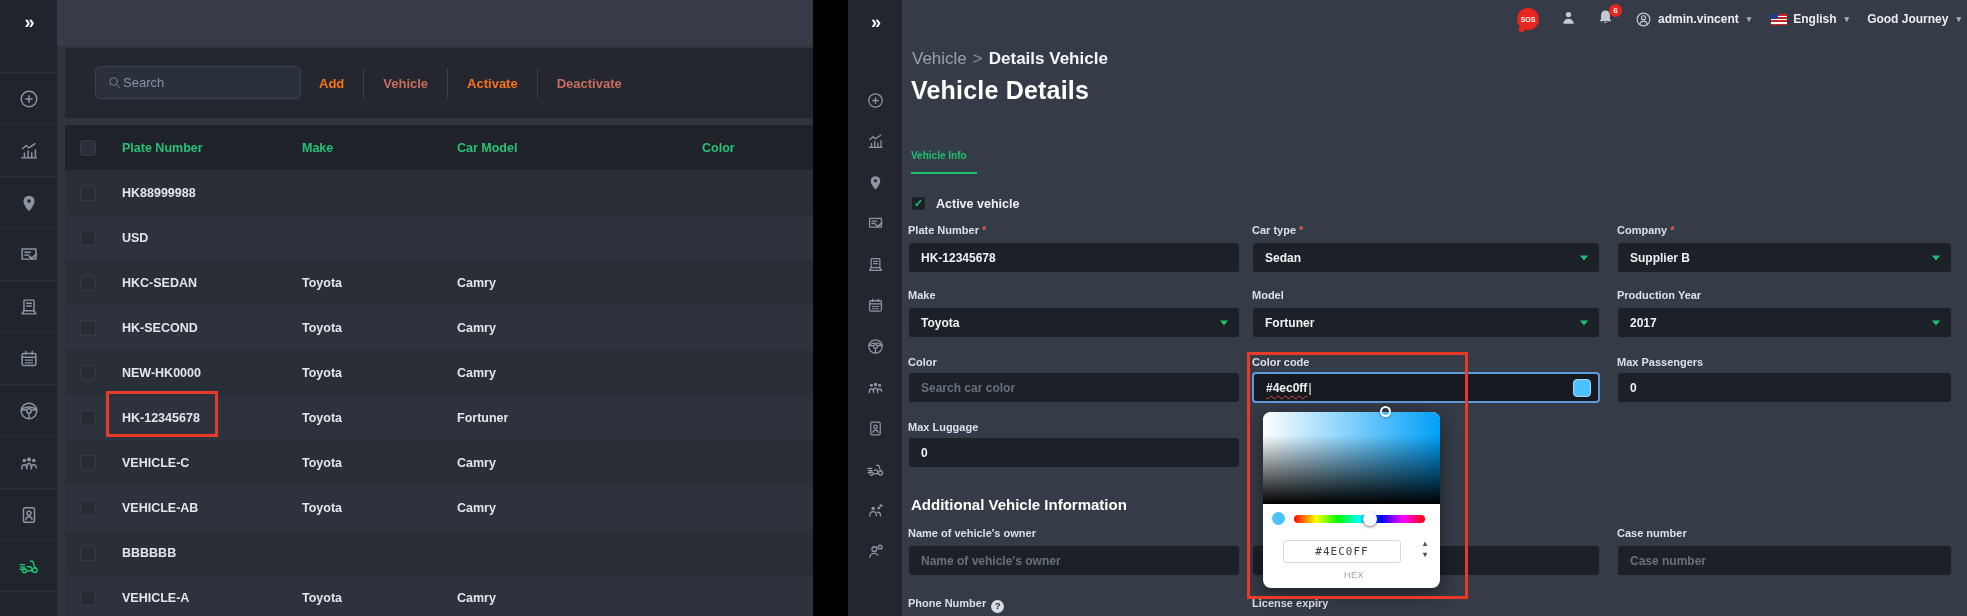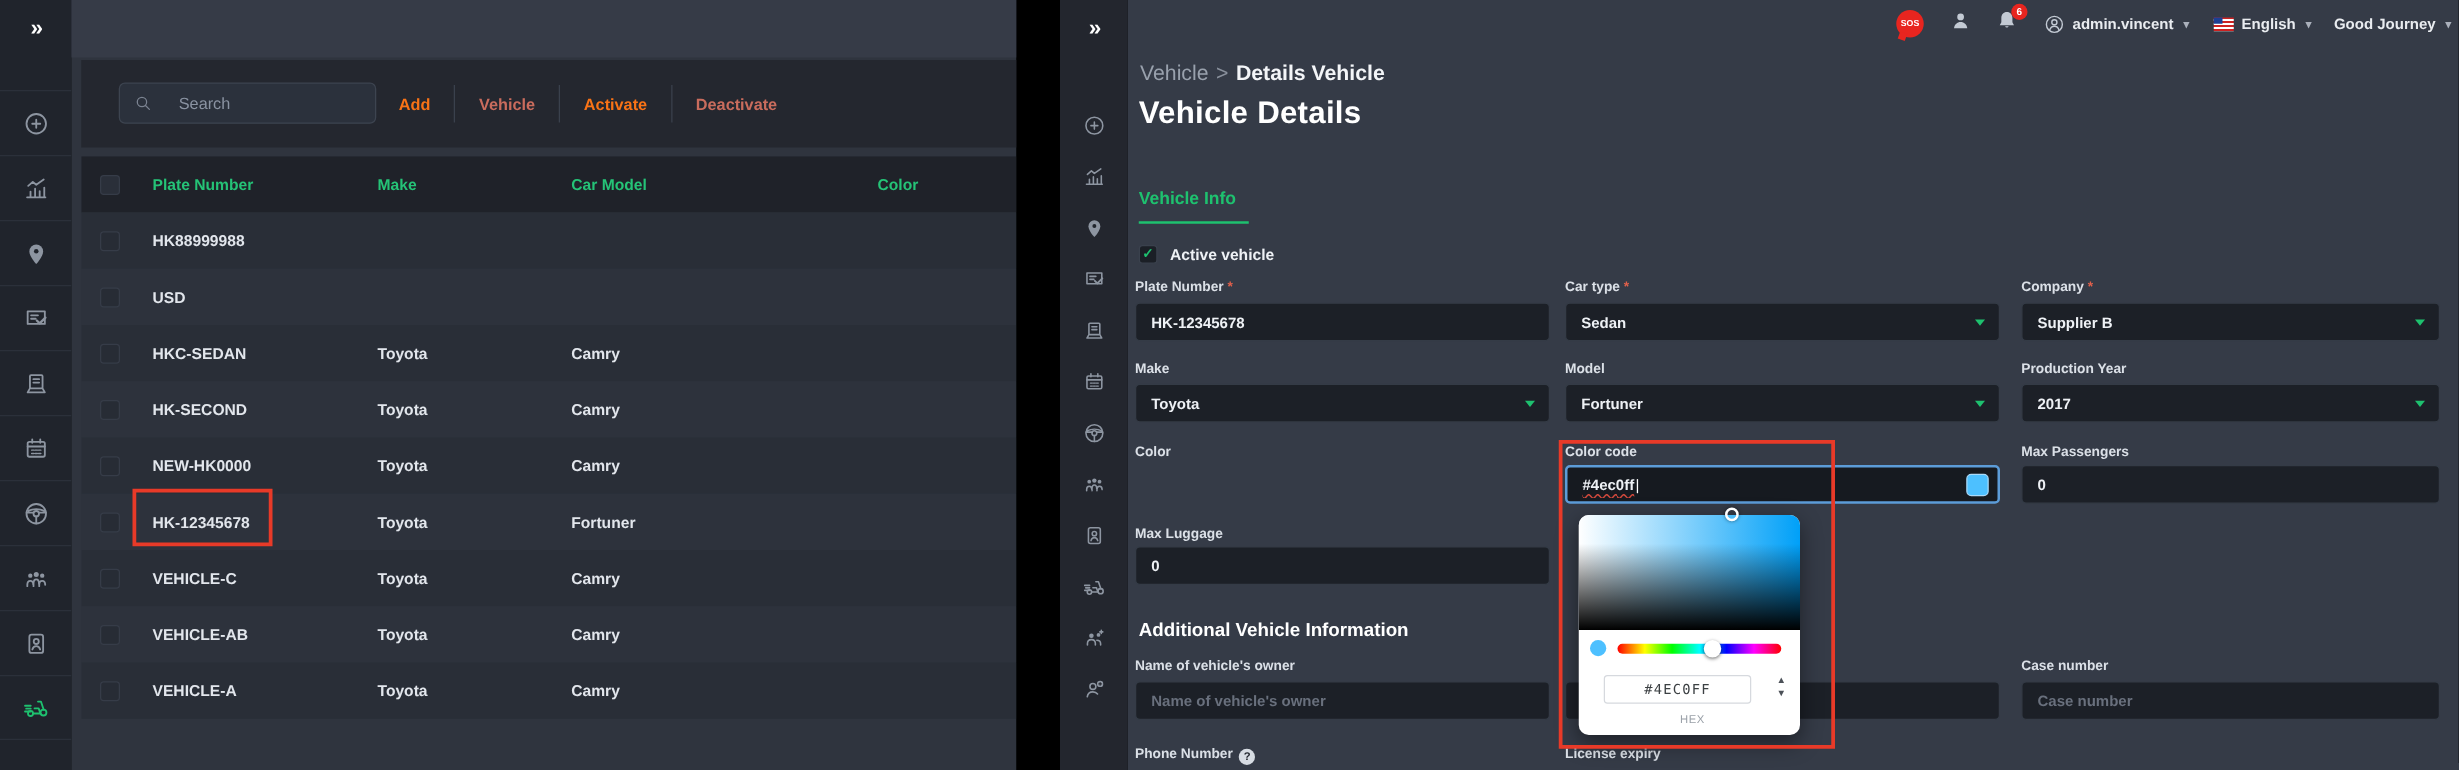"Search" .searchbox { gap: 21px -> 1px }
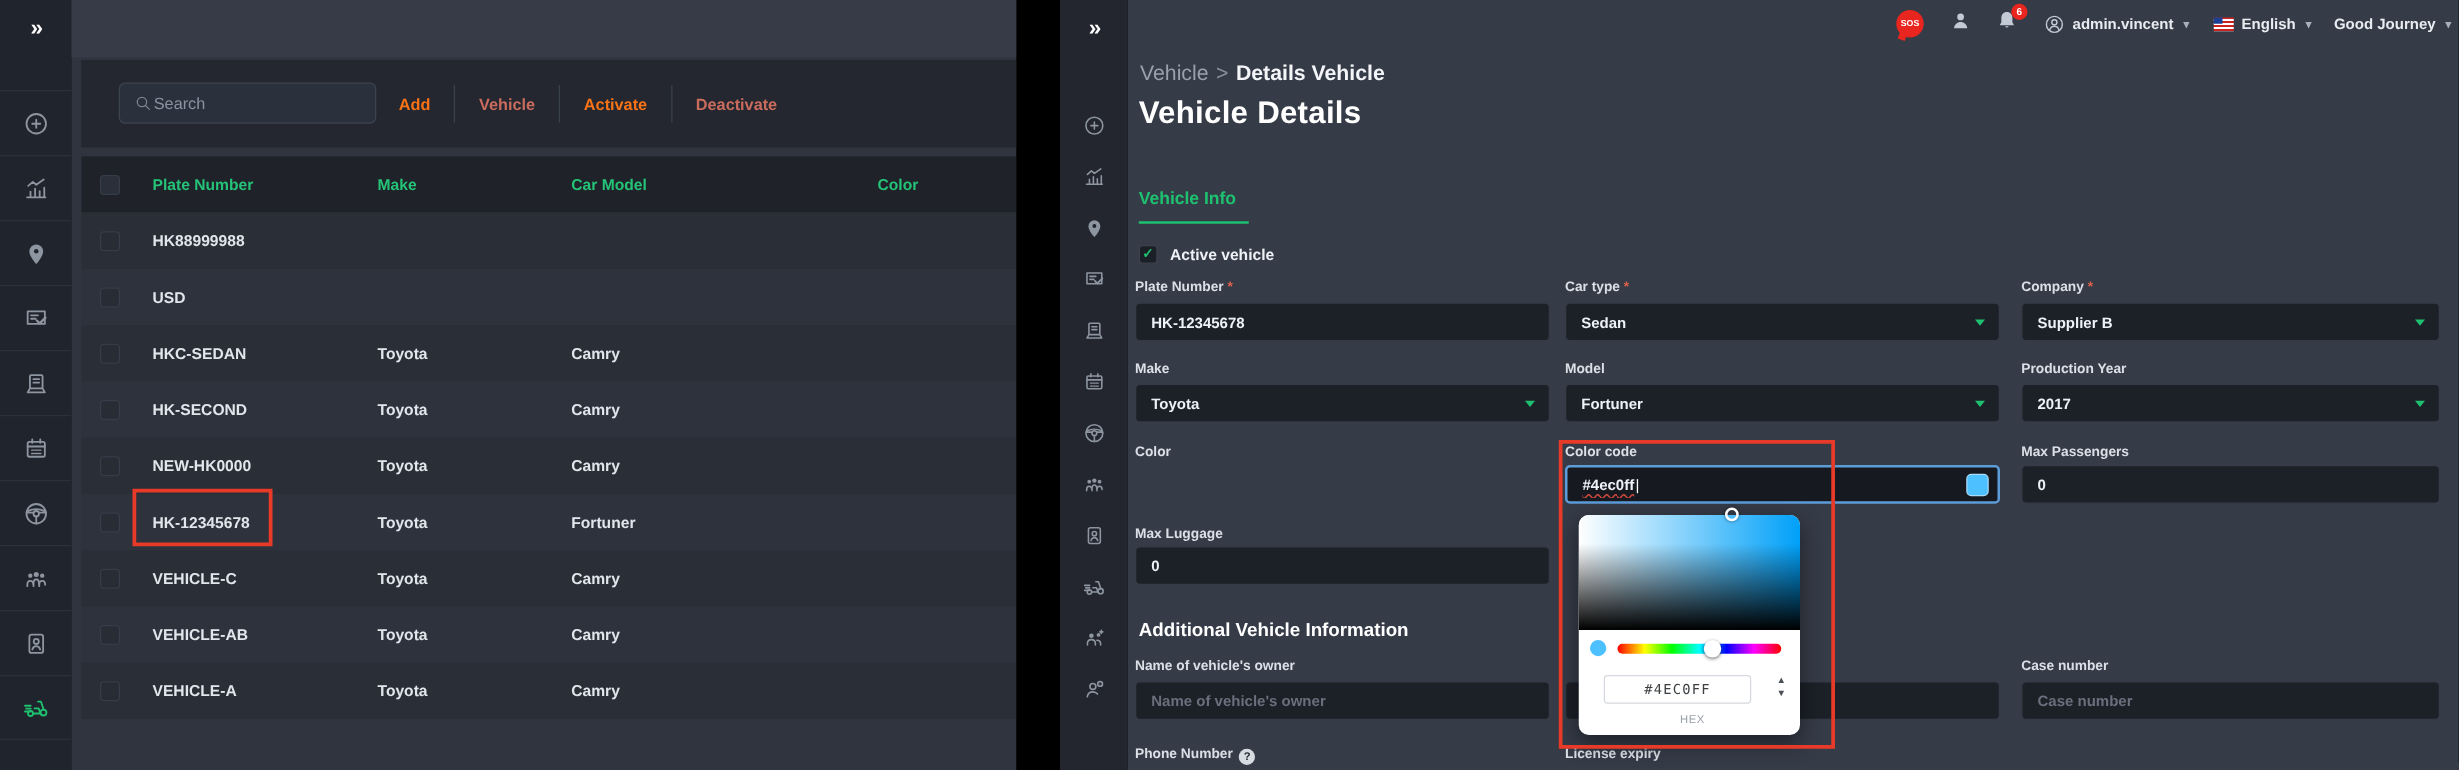"Vehicle Info" .tab { font-size: 14px -> 10px }
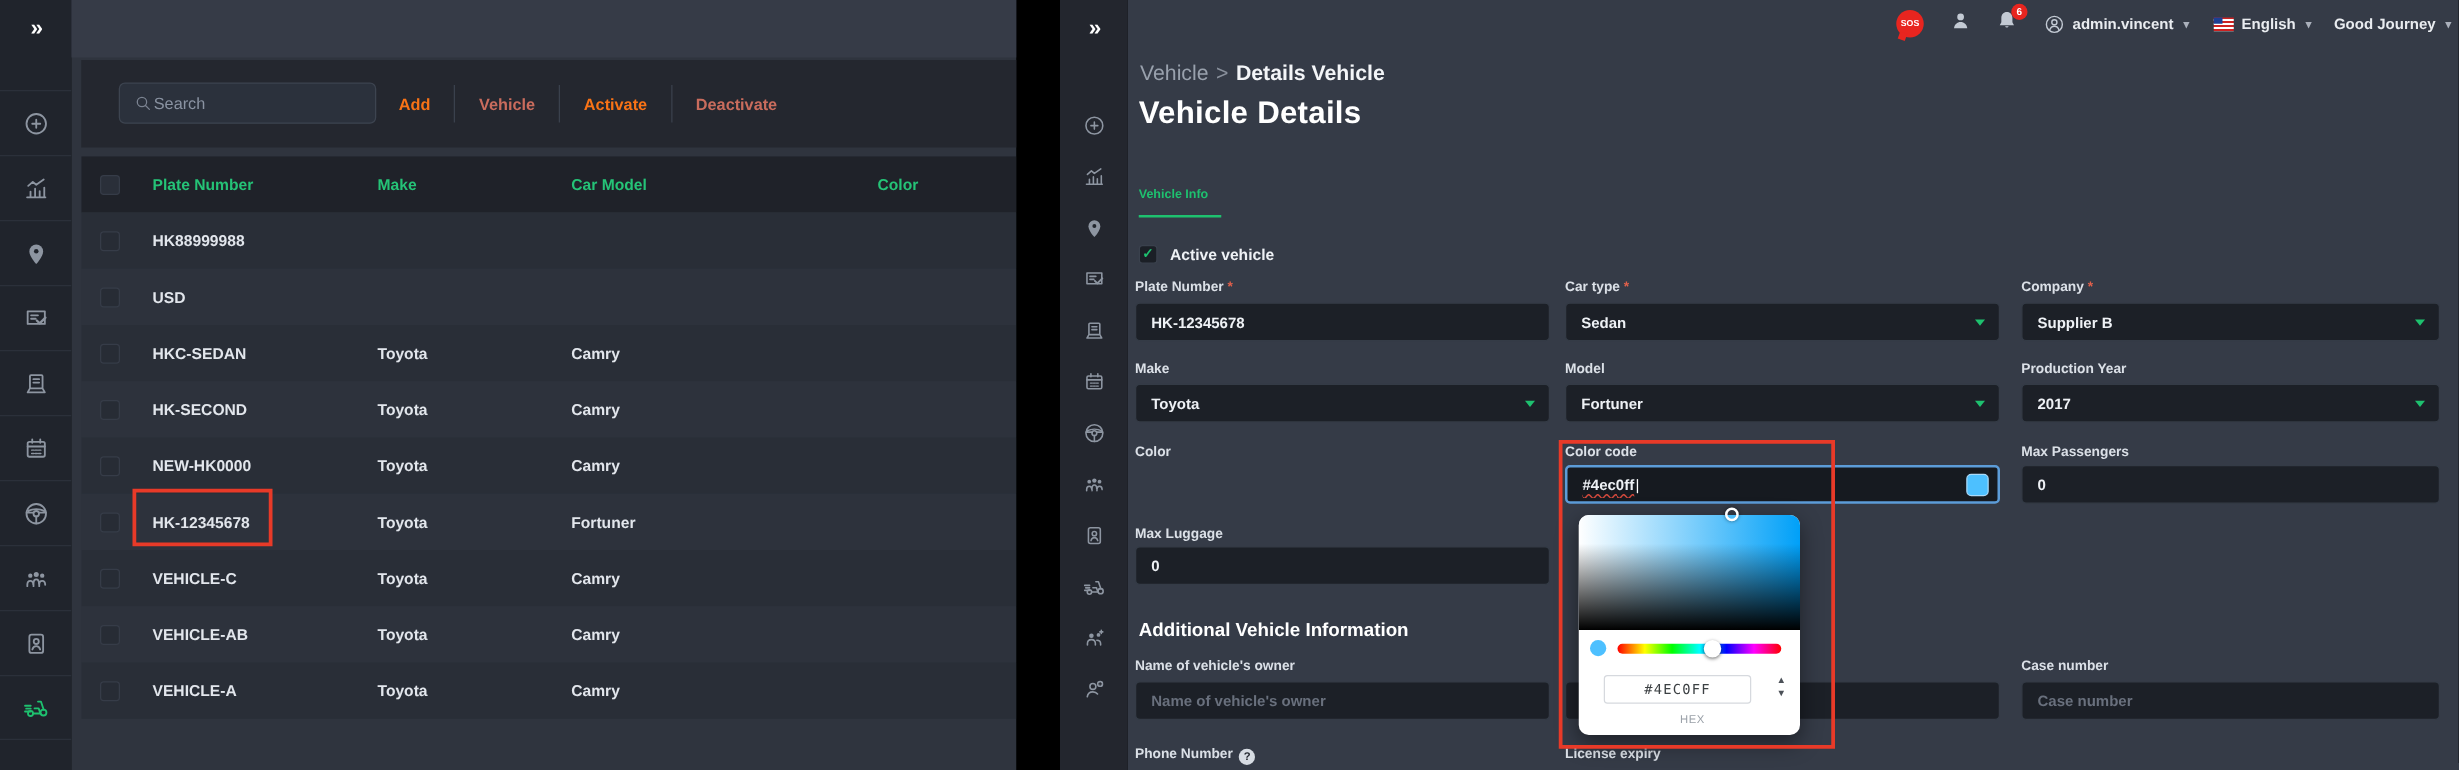"Search car color" div.fld { html: none -> <div>Search car color</div> }
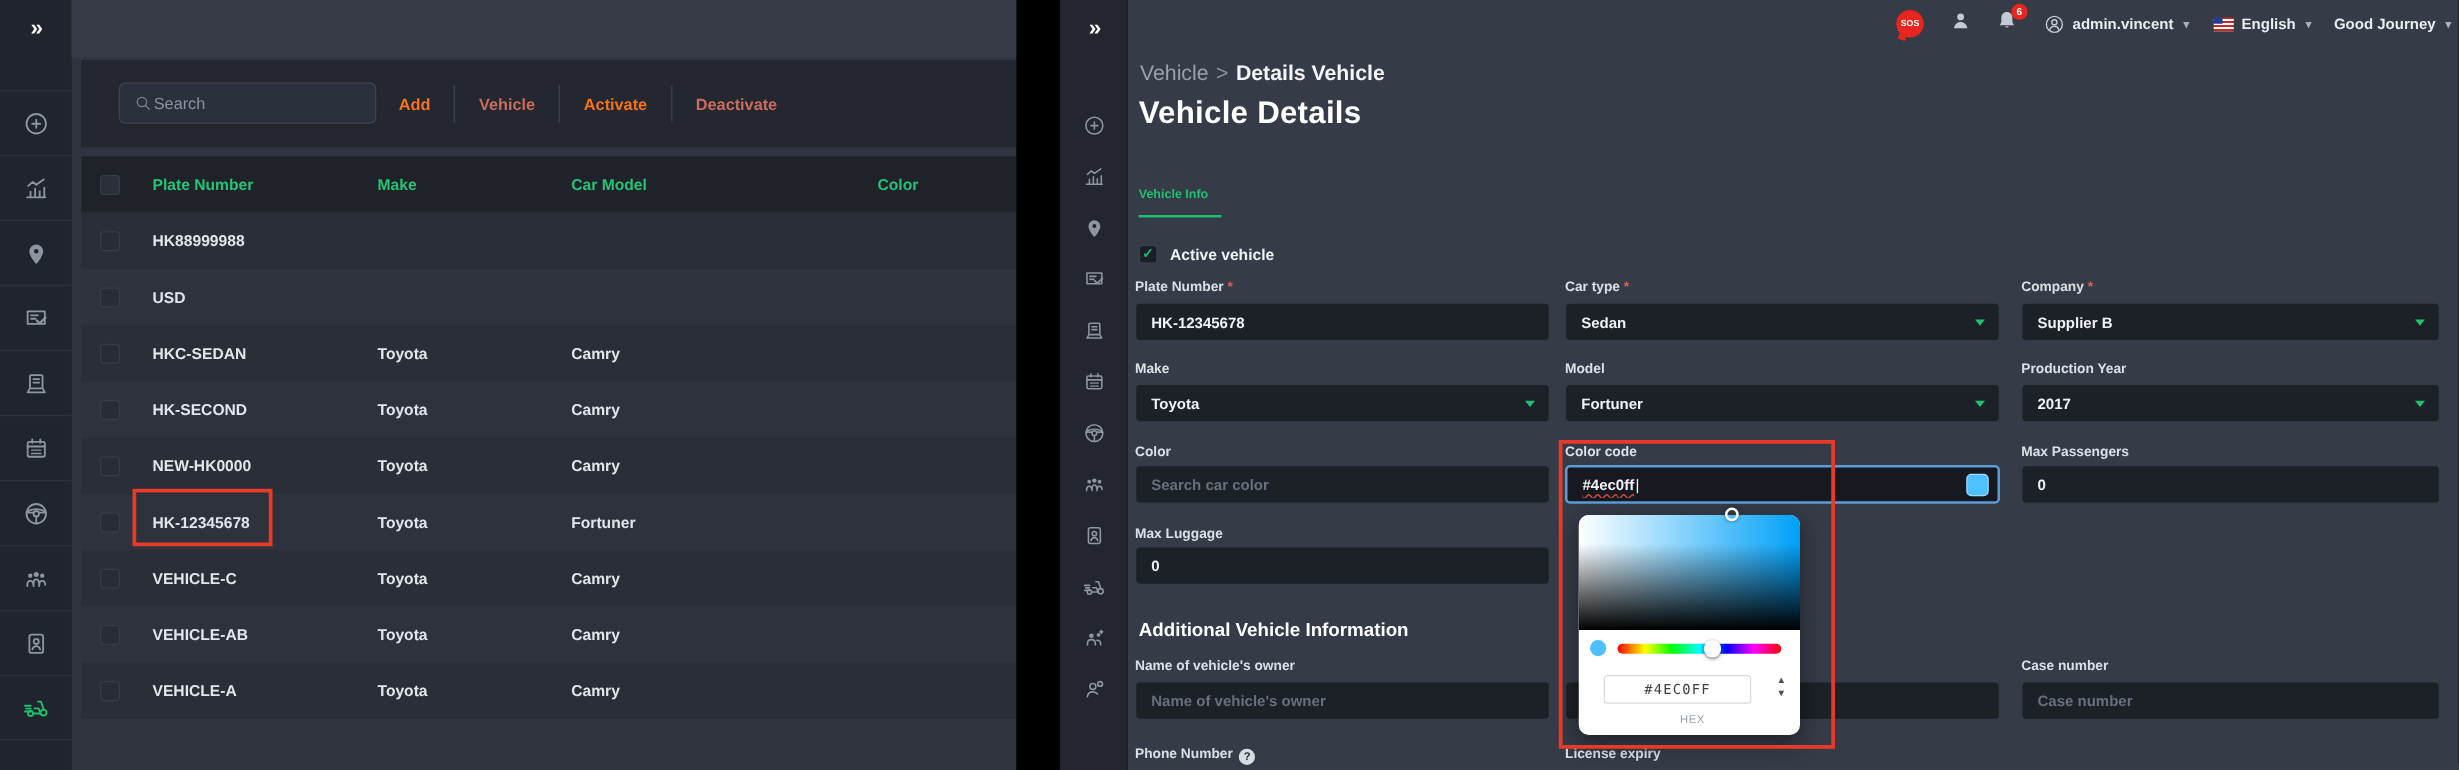"BBBBBB" div.trow { html: none -> <div> <span></span> <span>BBBBBB</span> <span></span> <span></span> <span></span> </div> }
